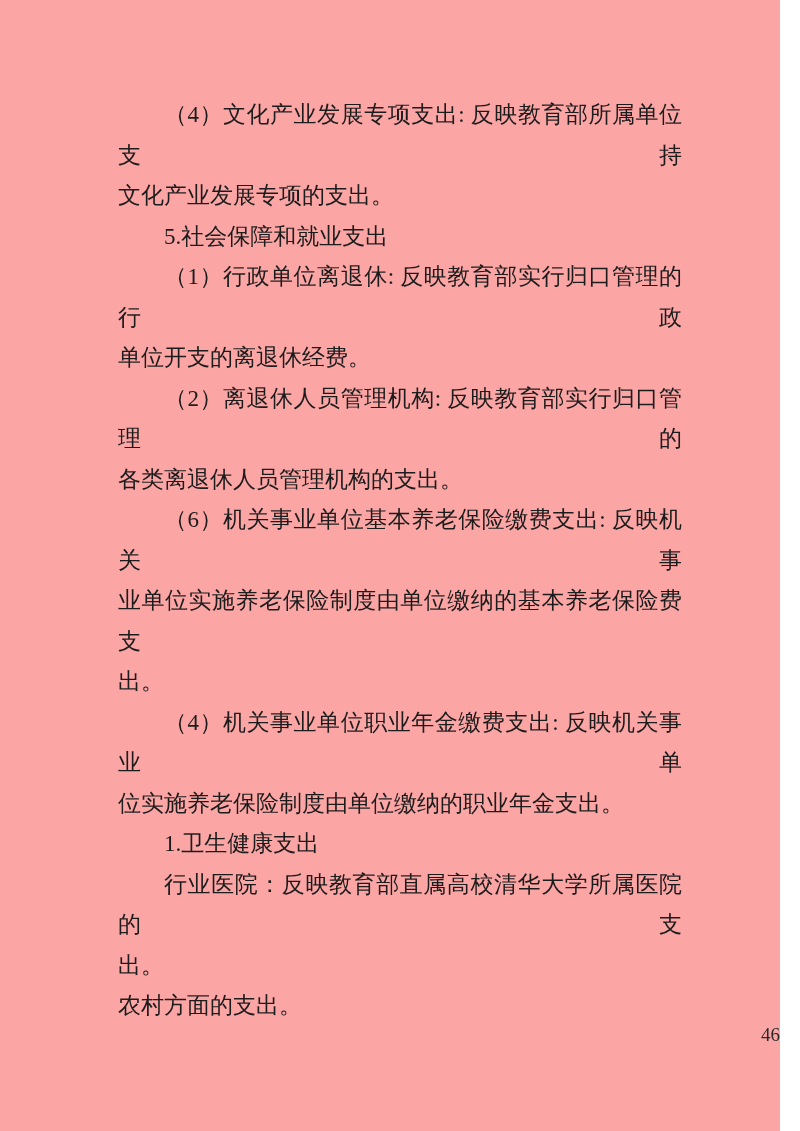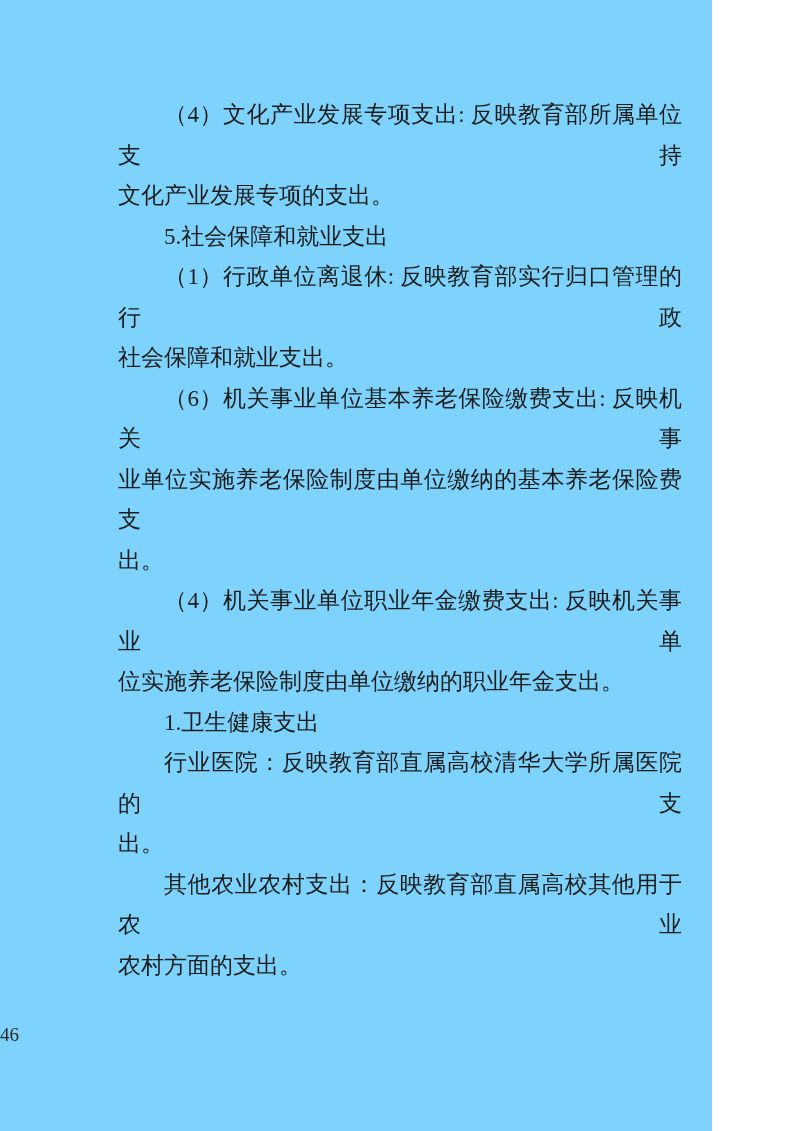"（4）文化产业发展专项支出: 反映教育部所属单位支持" .page { background: #7dd3fc -> #fca5a5; width: 712px -> 780px }
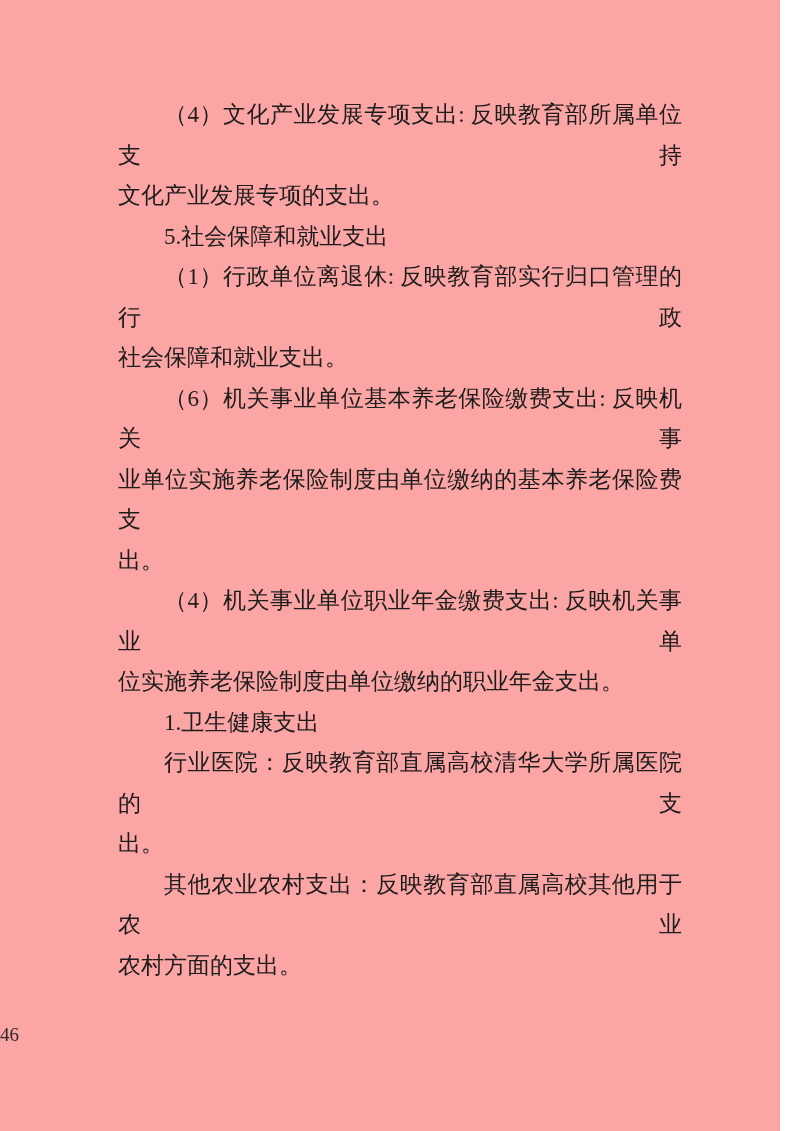"社会保障和就业支出。" span.line { text: 社会保障和就业支出 -> 单位开支的离退休经费 }
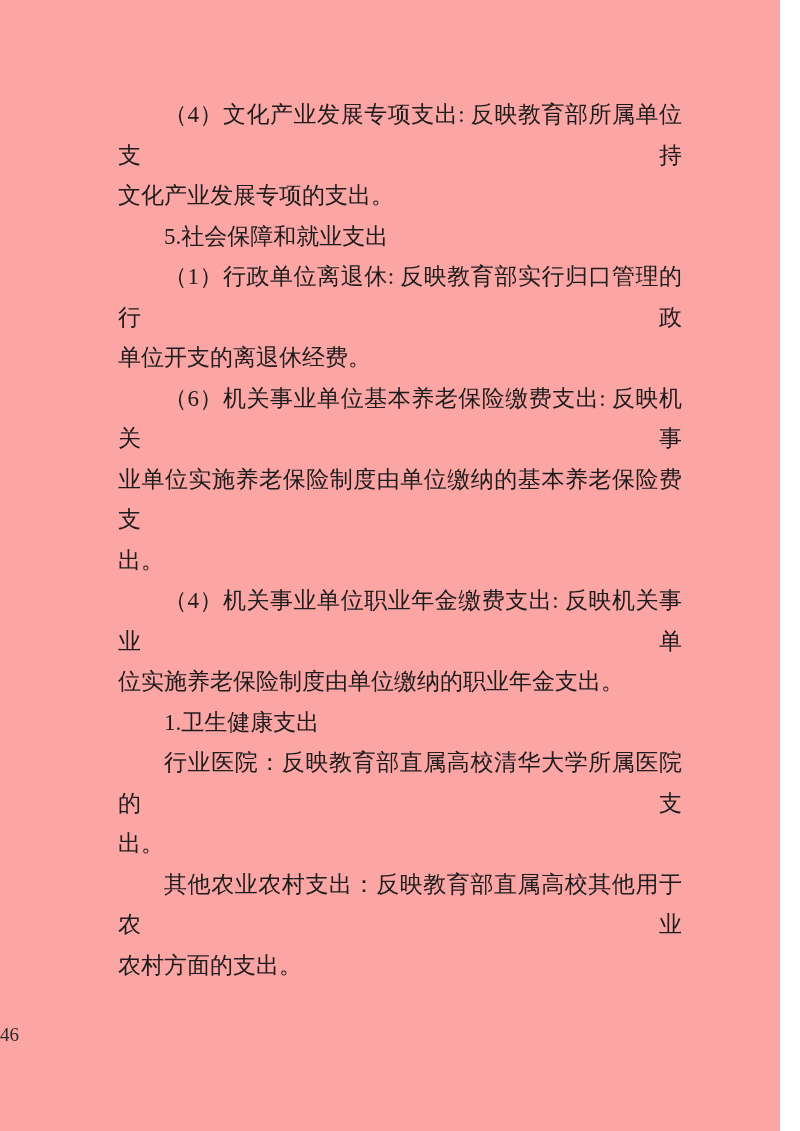"（2）离退休人员管理机构: 反映教育部实行归口管理的" p.para { html: none -> <p> <span>（2）离退休人员管理机构: 反映教育部实行归口管理的</span> <span>各类离退休人员管理机构的支出。</span> </p> }
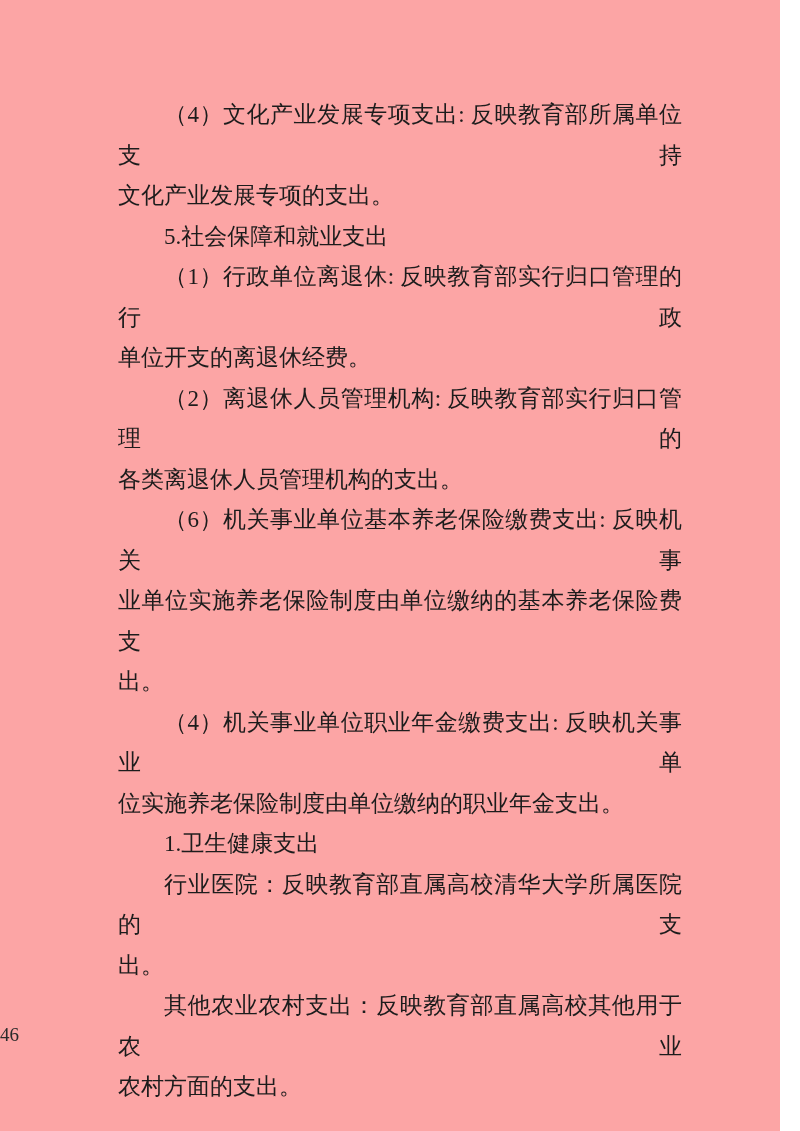"其他农业农村支出：反映教育部直属高校其他用于农业" span.line { html: <span>其他农业农村支出：反映教育部直属高校其他用于农业</span> -> none }
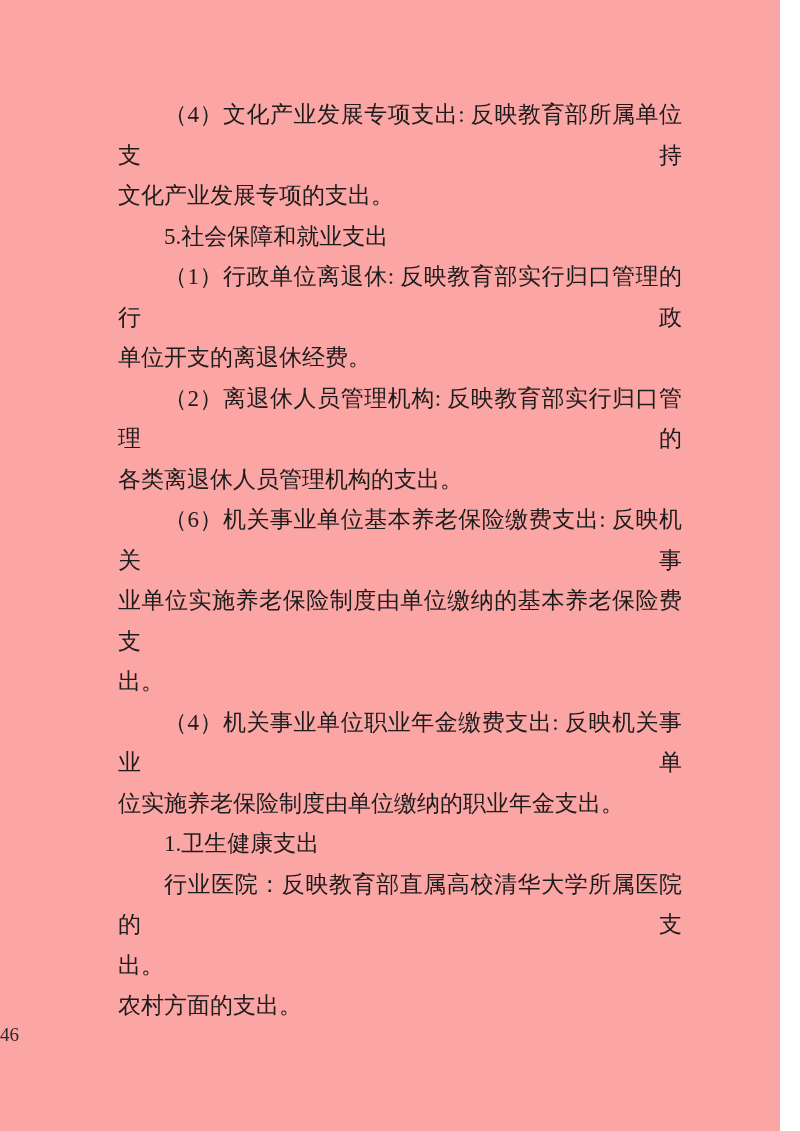"46" .page-number { text-align: left -> right }
